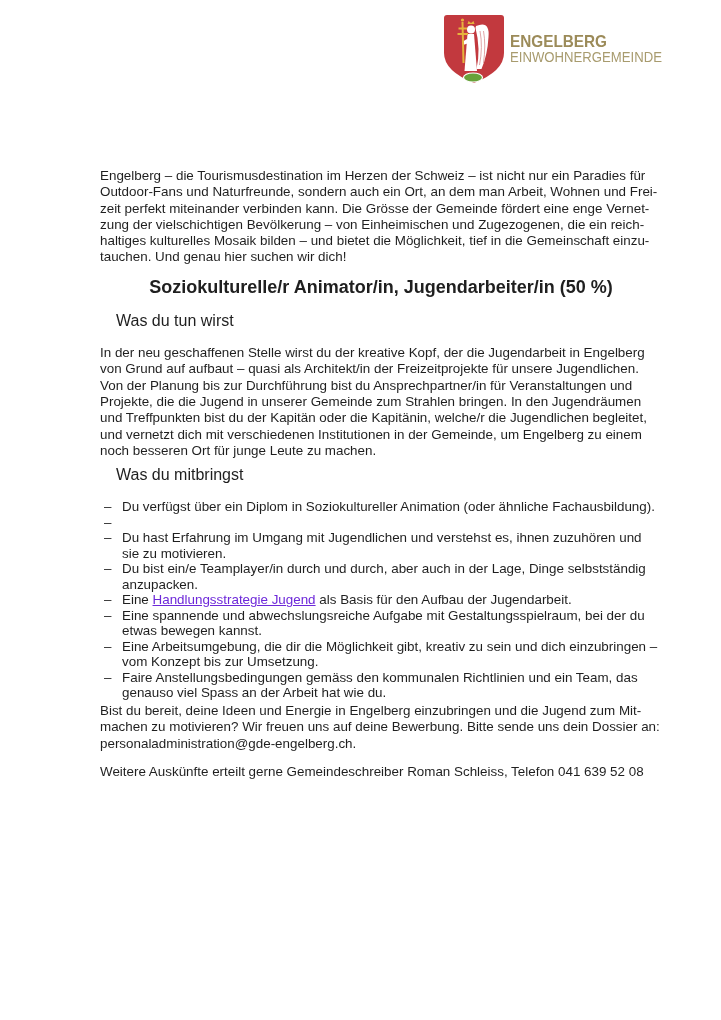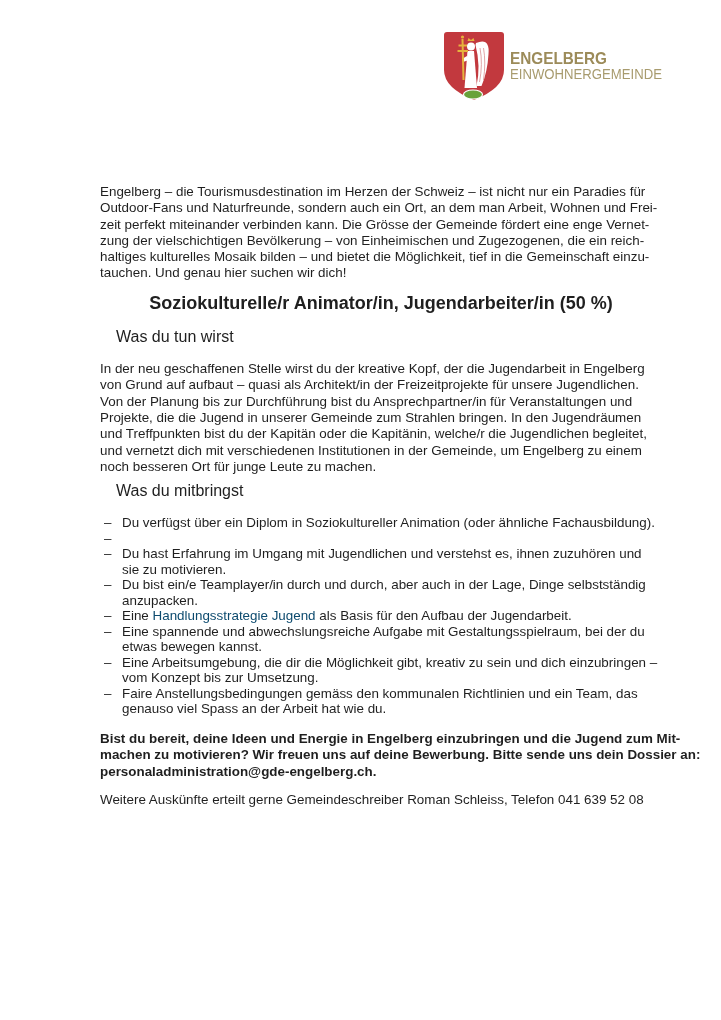"ENGELBERG" .logo { top: 30px -> 13px }
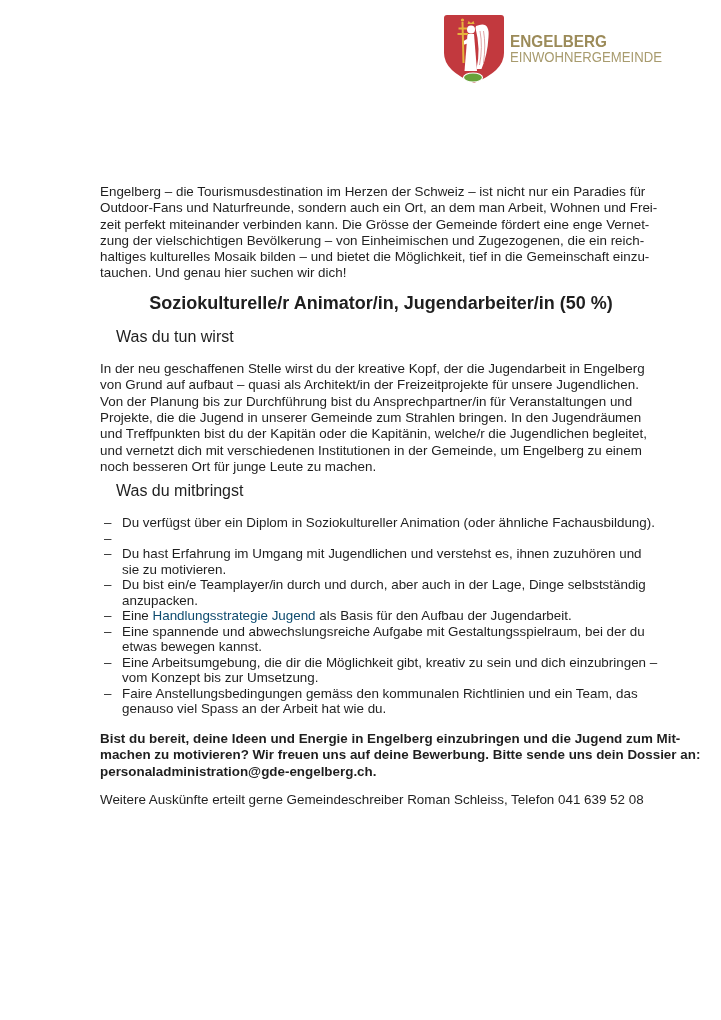"Engelberg – die Tourismusdestination im" .content { top: 184px -> 168px }
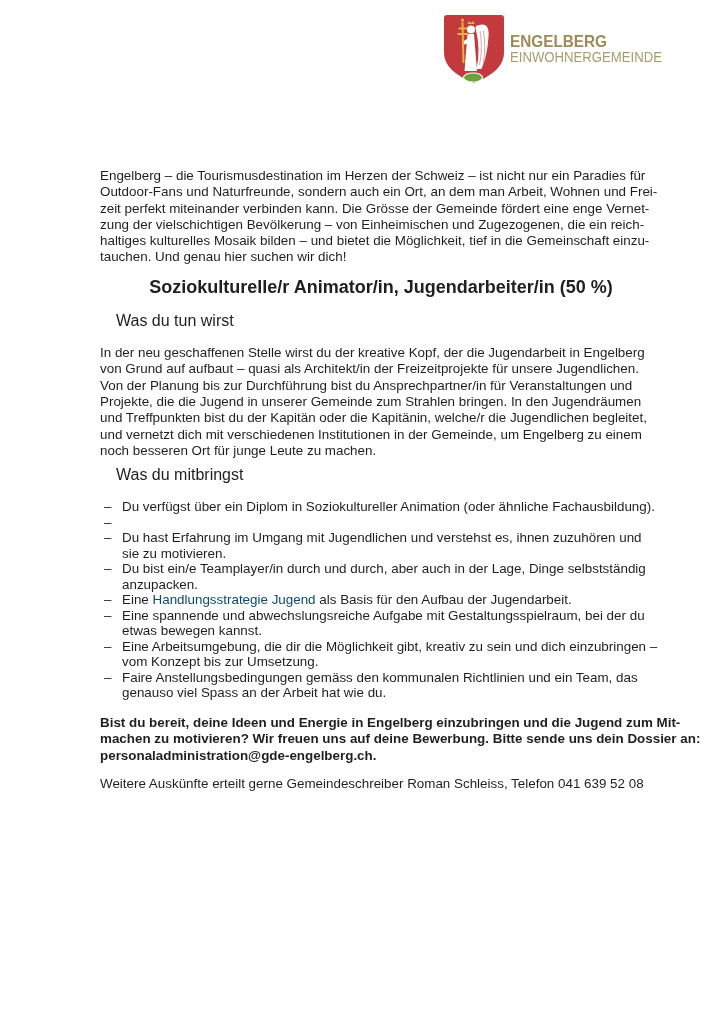"Handlungsstrategie Jugend" .doc-link { color: #0c4a6e -> #6d28d9; text-decoration: none -> underline }
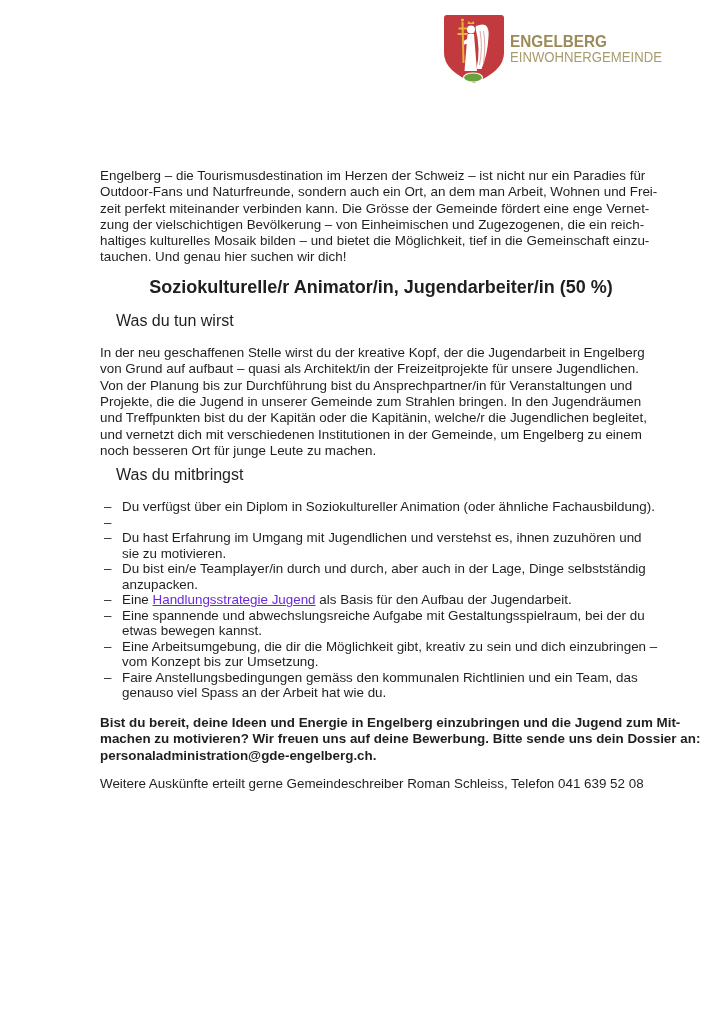"Bist du bereit, deine Ideen" .closing { font-weight: bold -> none; margin-top: 14px -> 2px }
